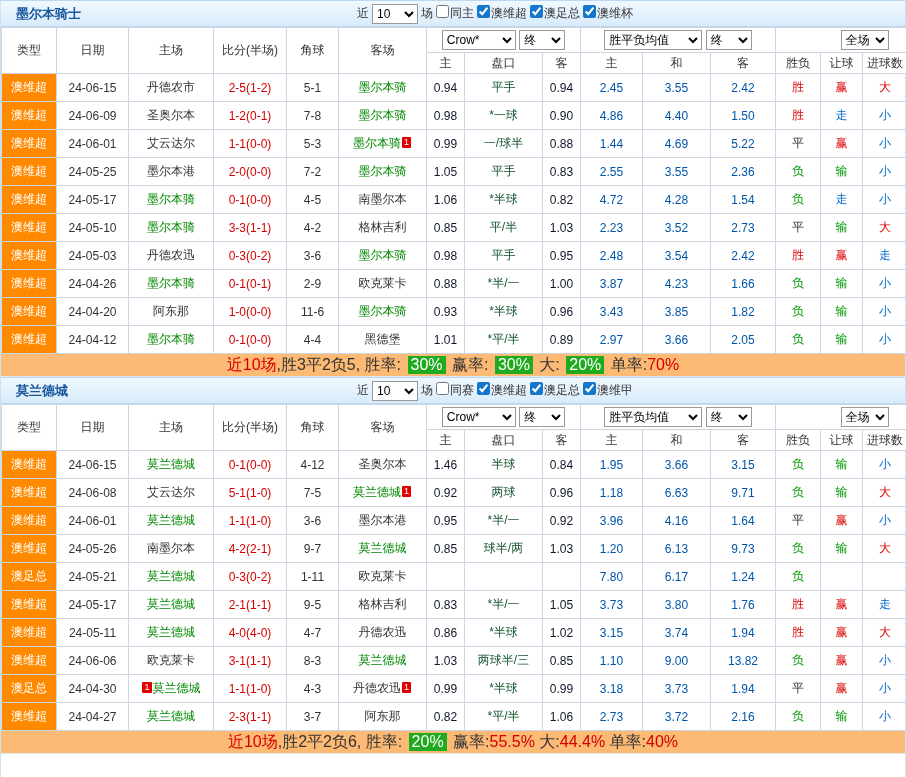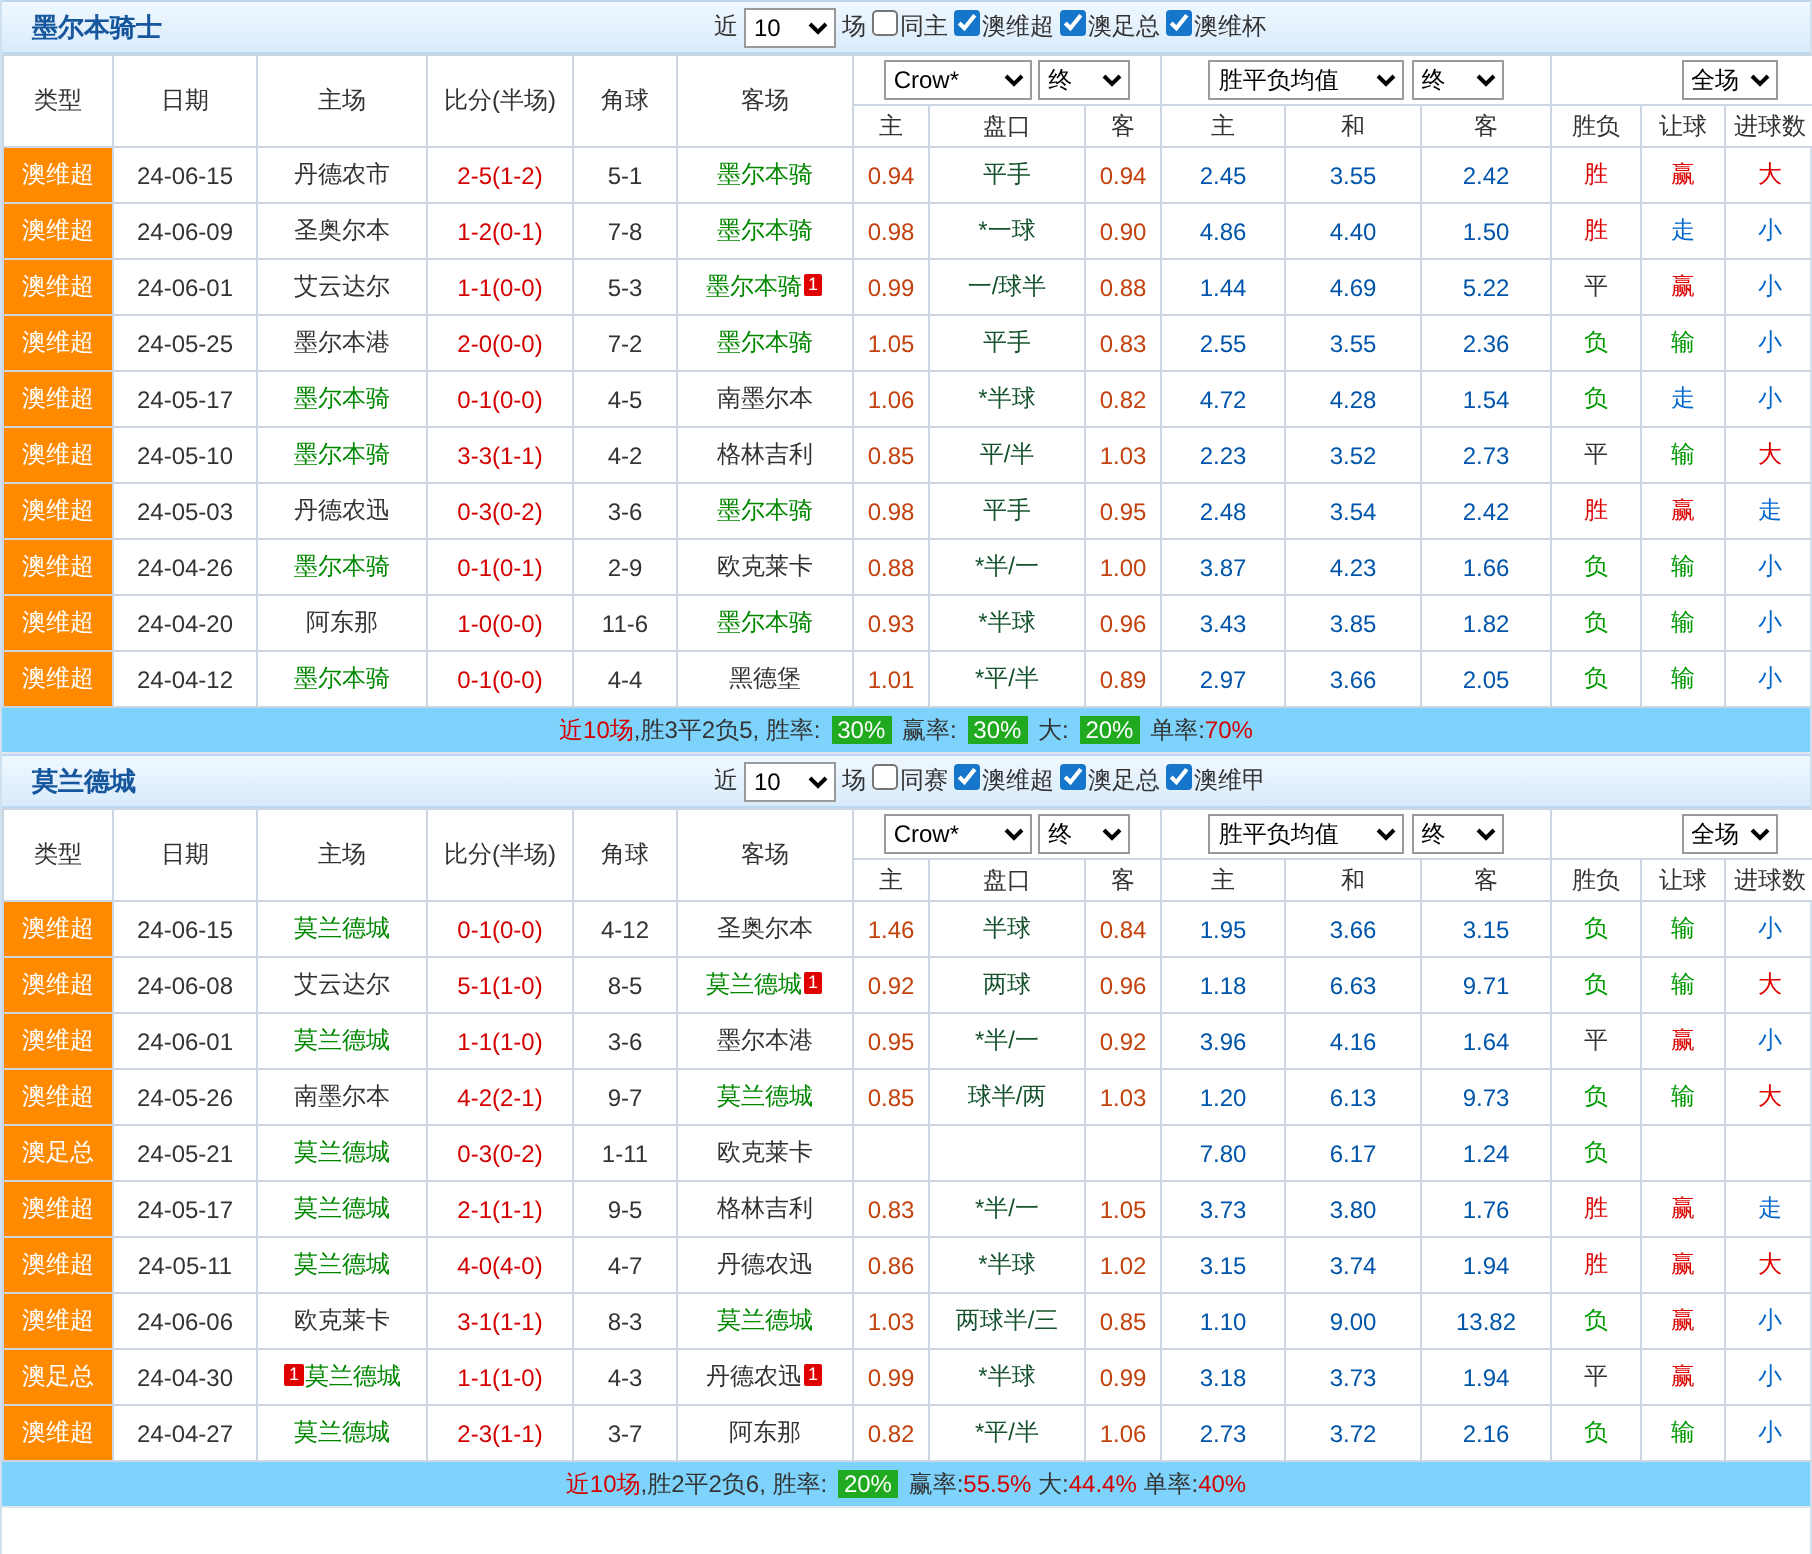"0.94" td.odds { color: #c2410c -> #0f172a }
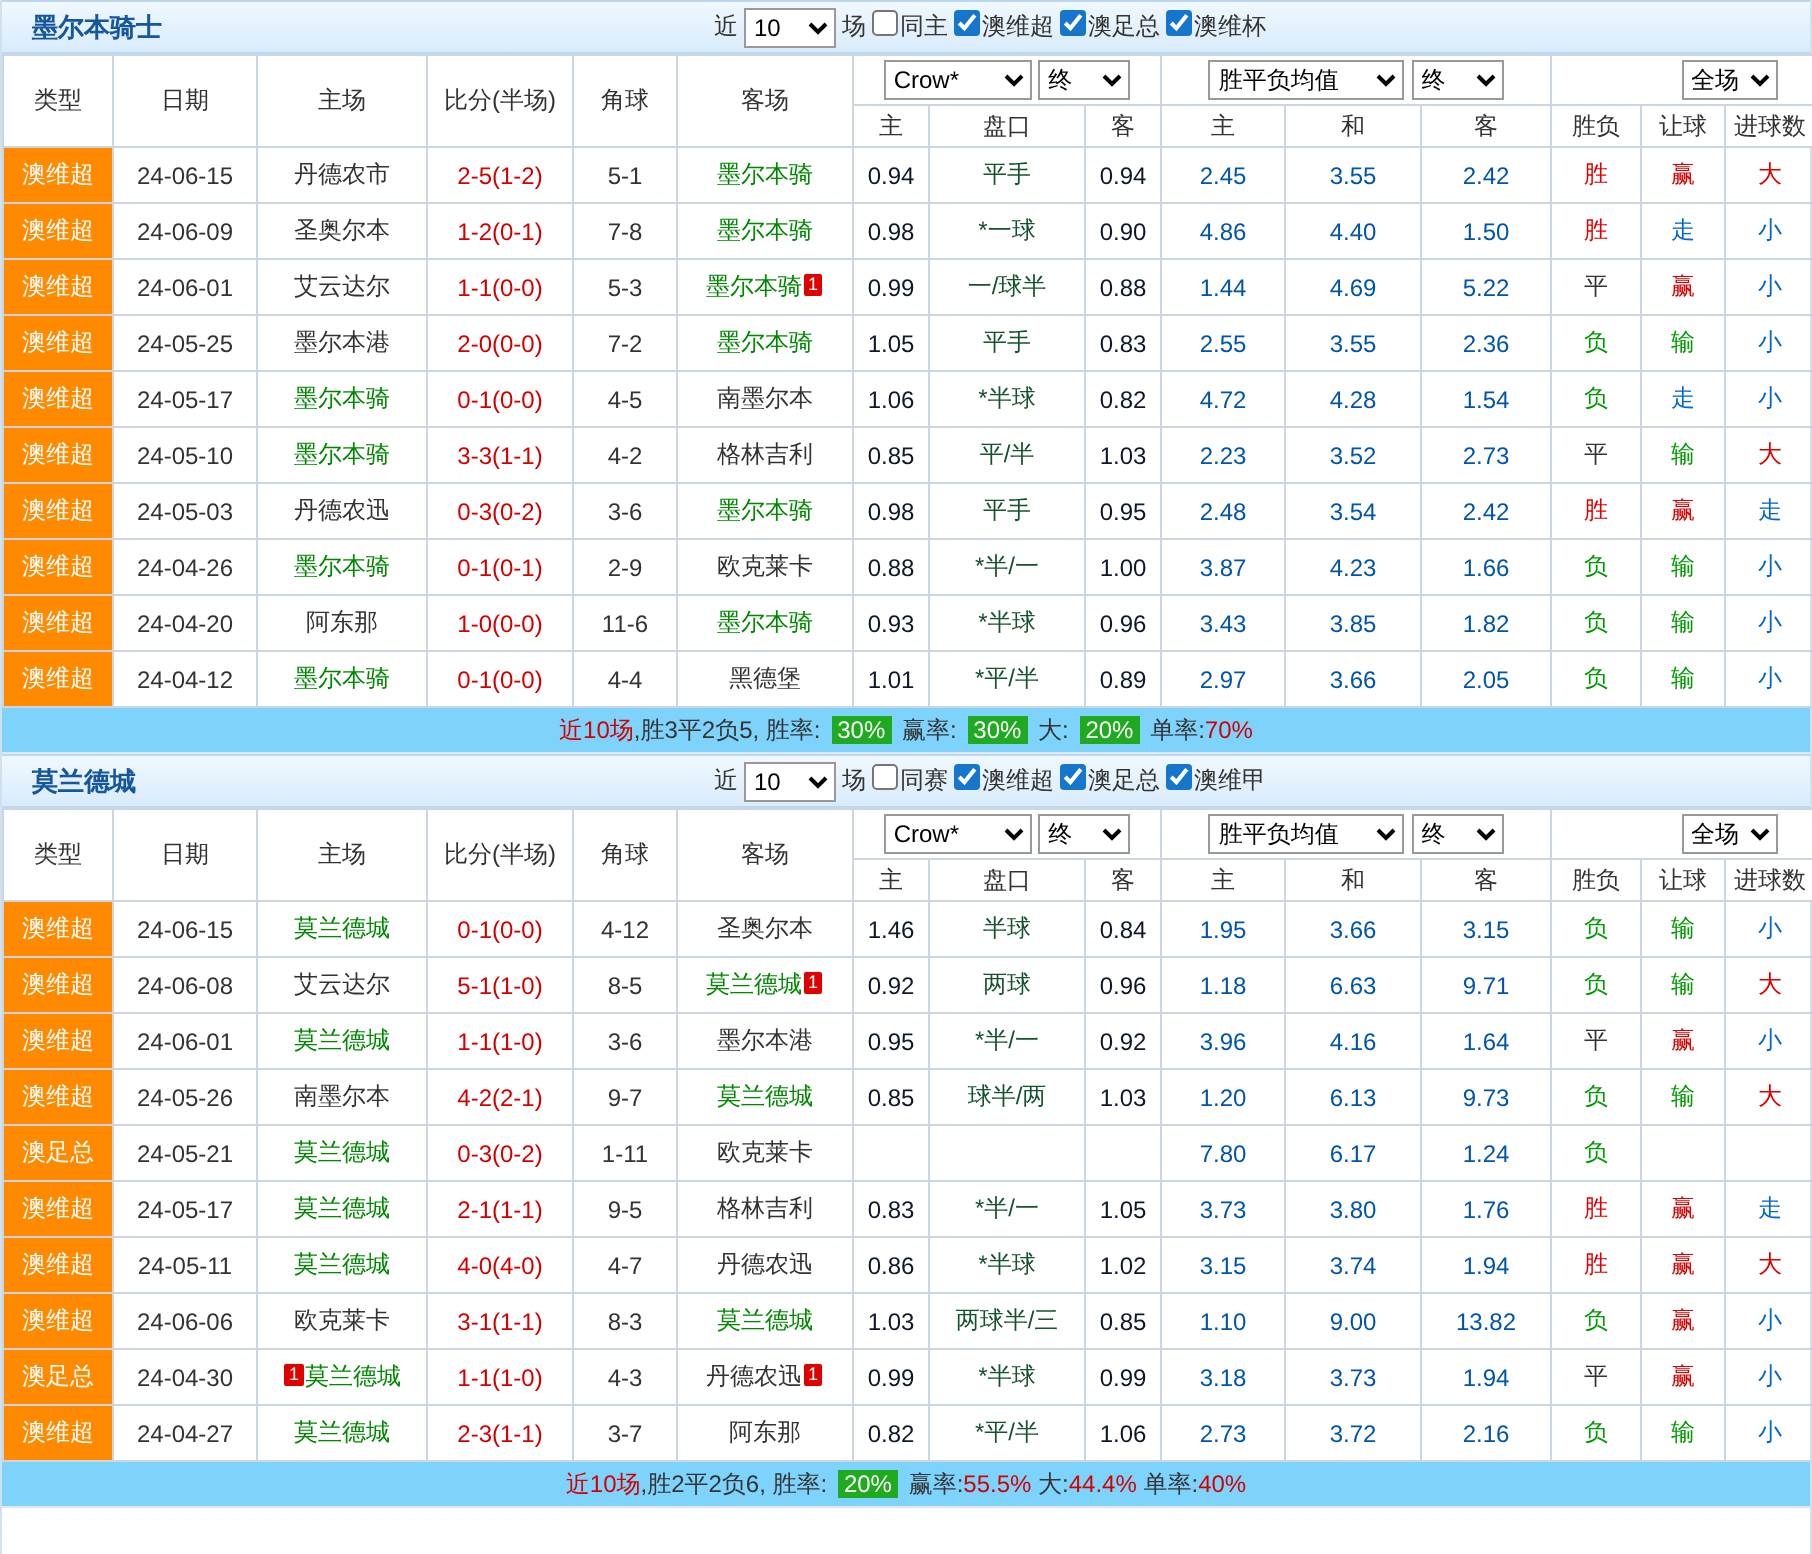"近10场" .summary { background: #7dd3fc -> #fdba74; font-size: 12px -> 16px }
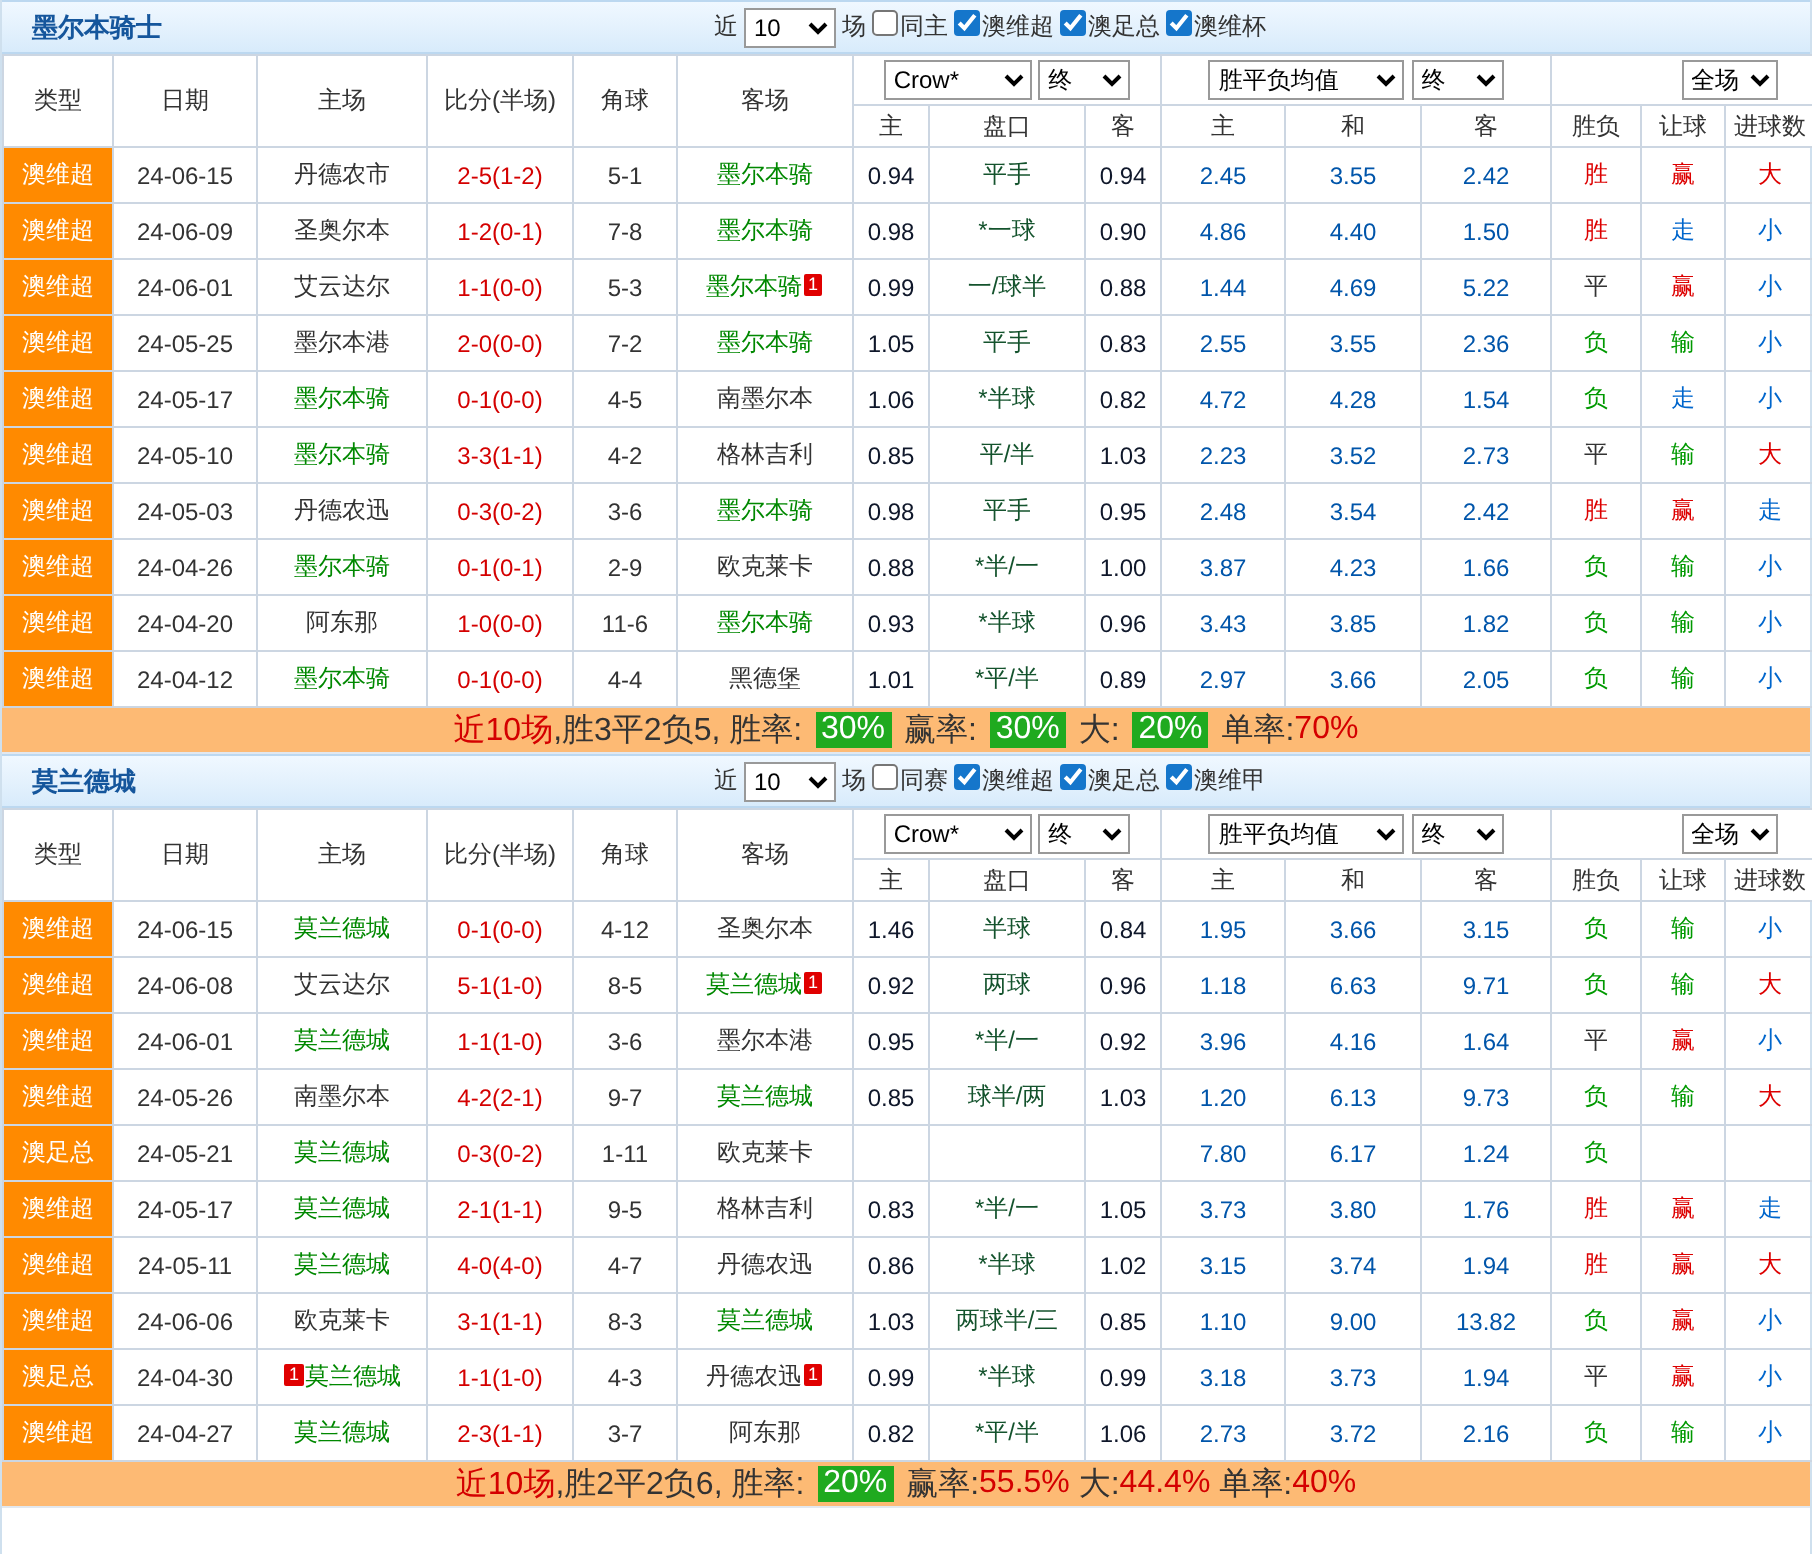"8-5" td.corner { text: 8-5 -> 7-5 }
